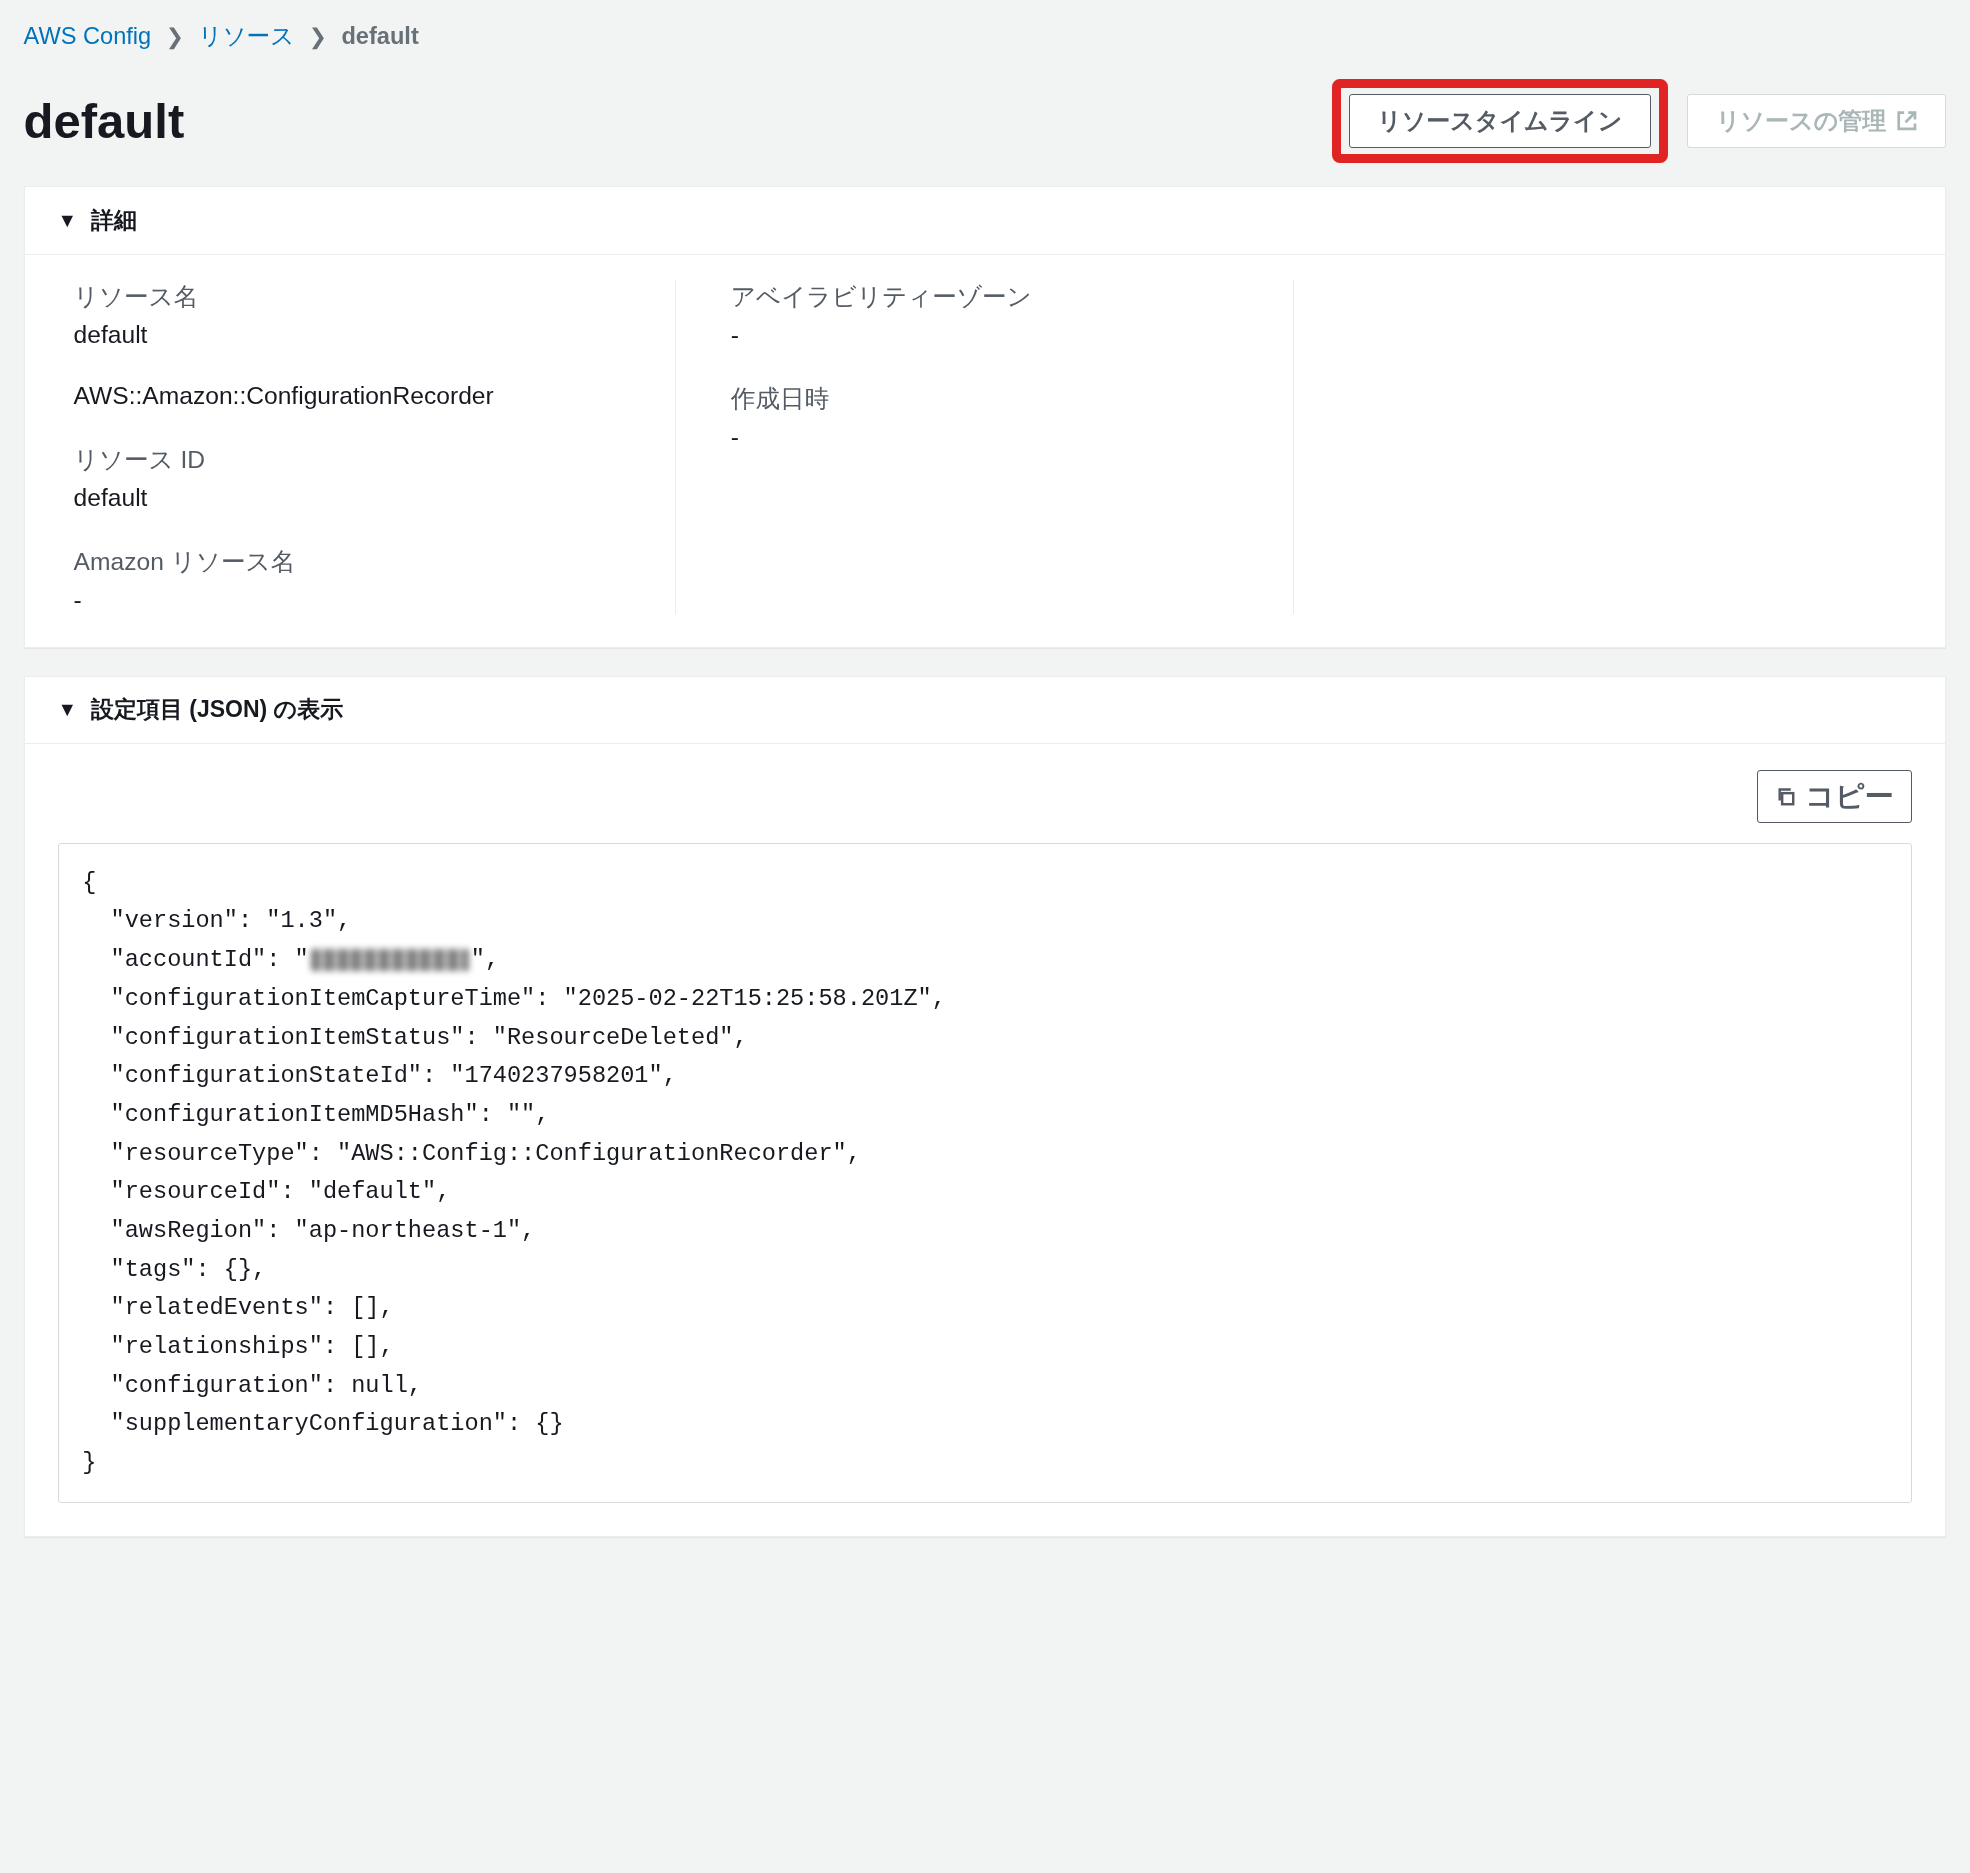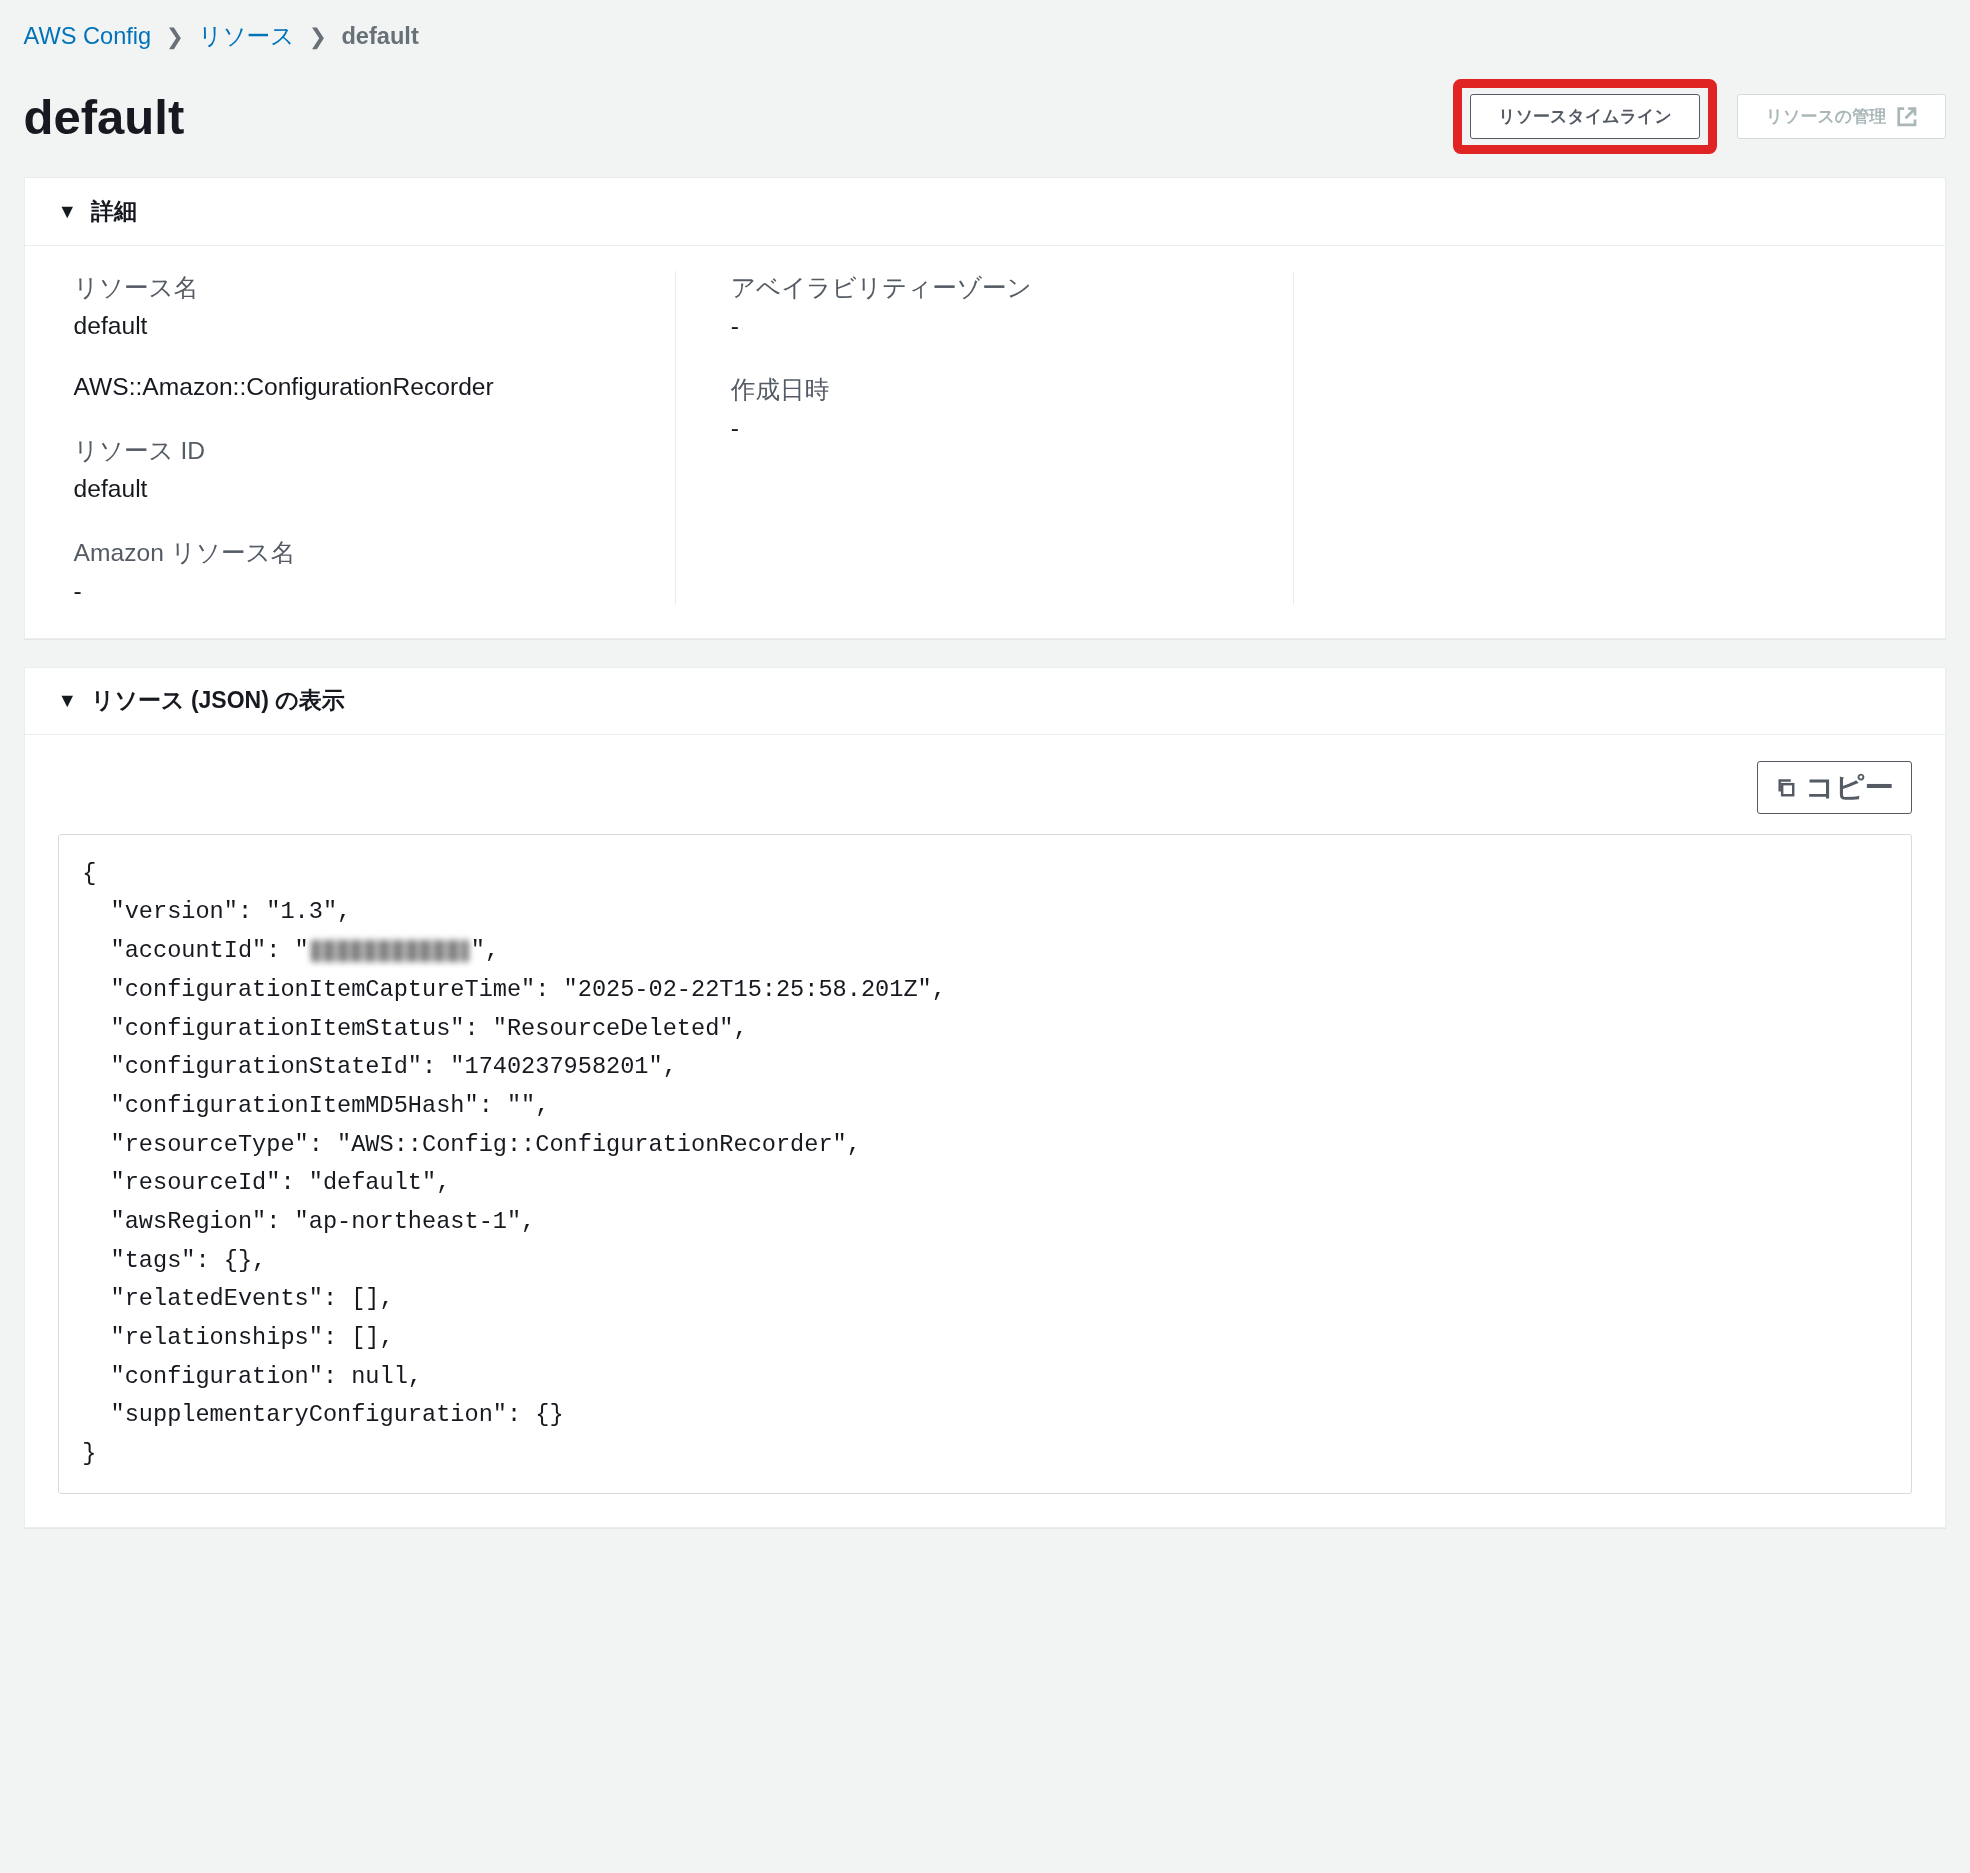"リソースタイムライン" .btn { font-size: 17px -> 24px }
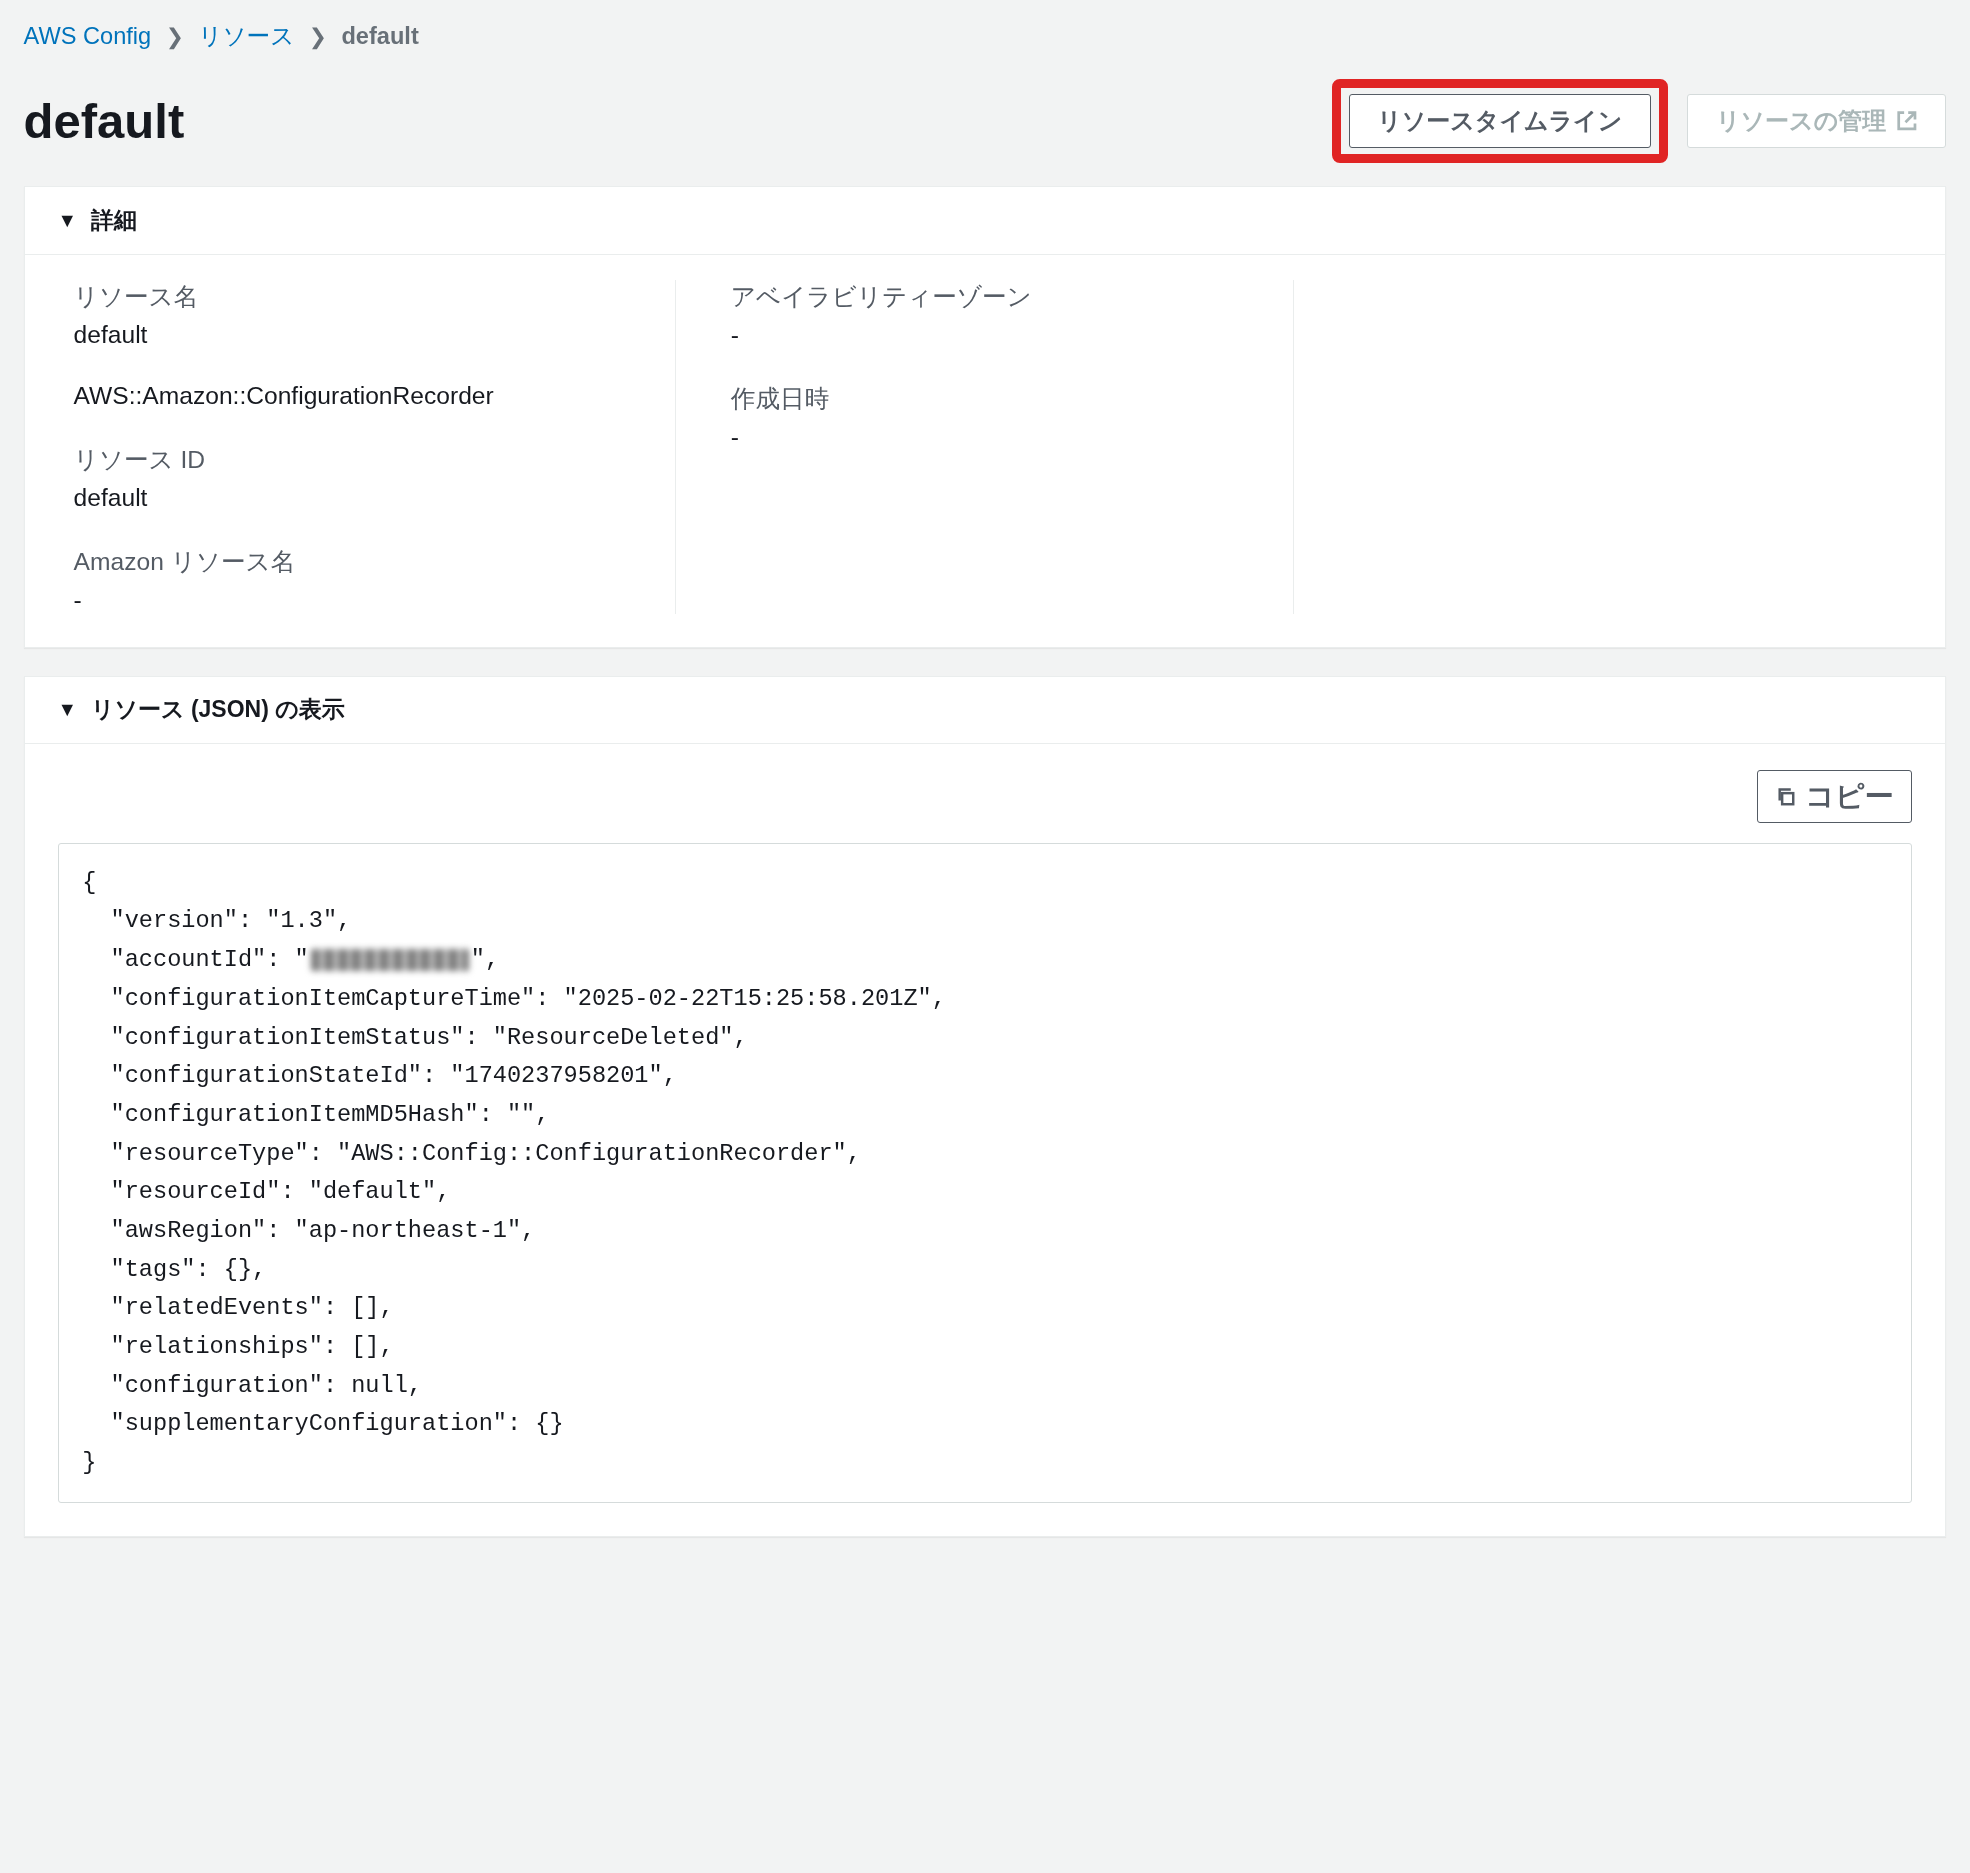"リソース (JSON) の表示" h2 { text: リソース -> 設定項目 }
